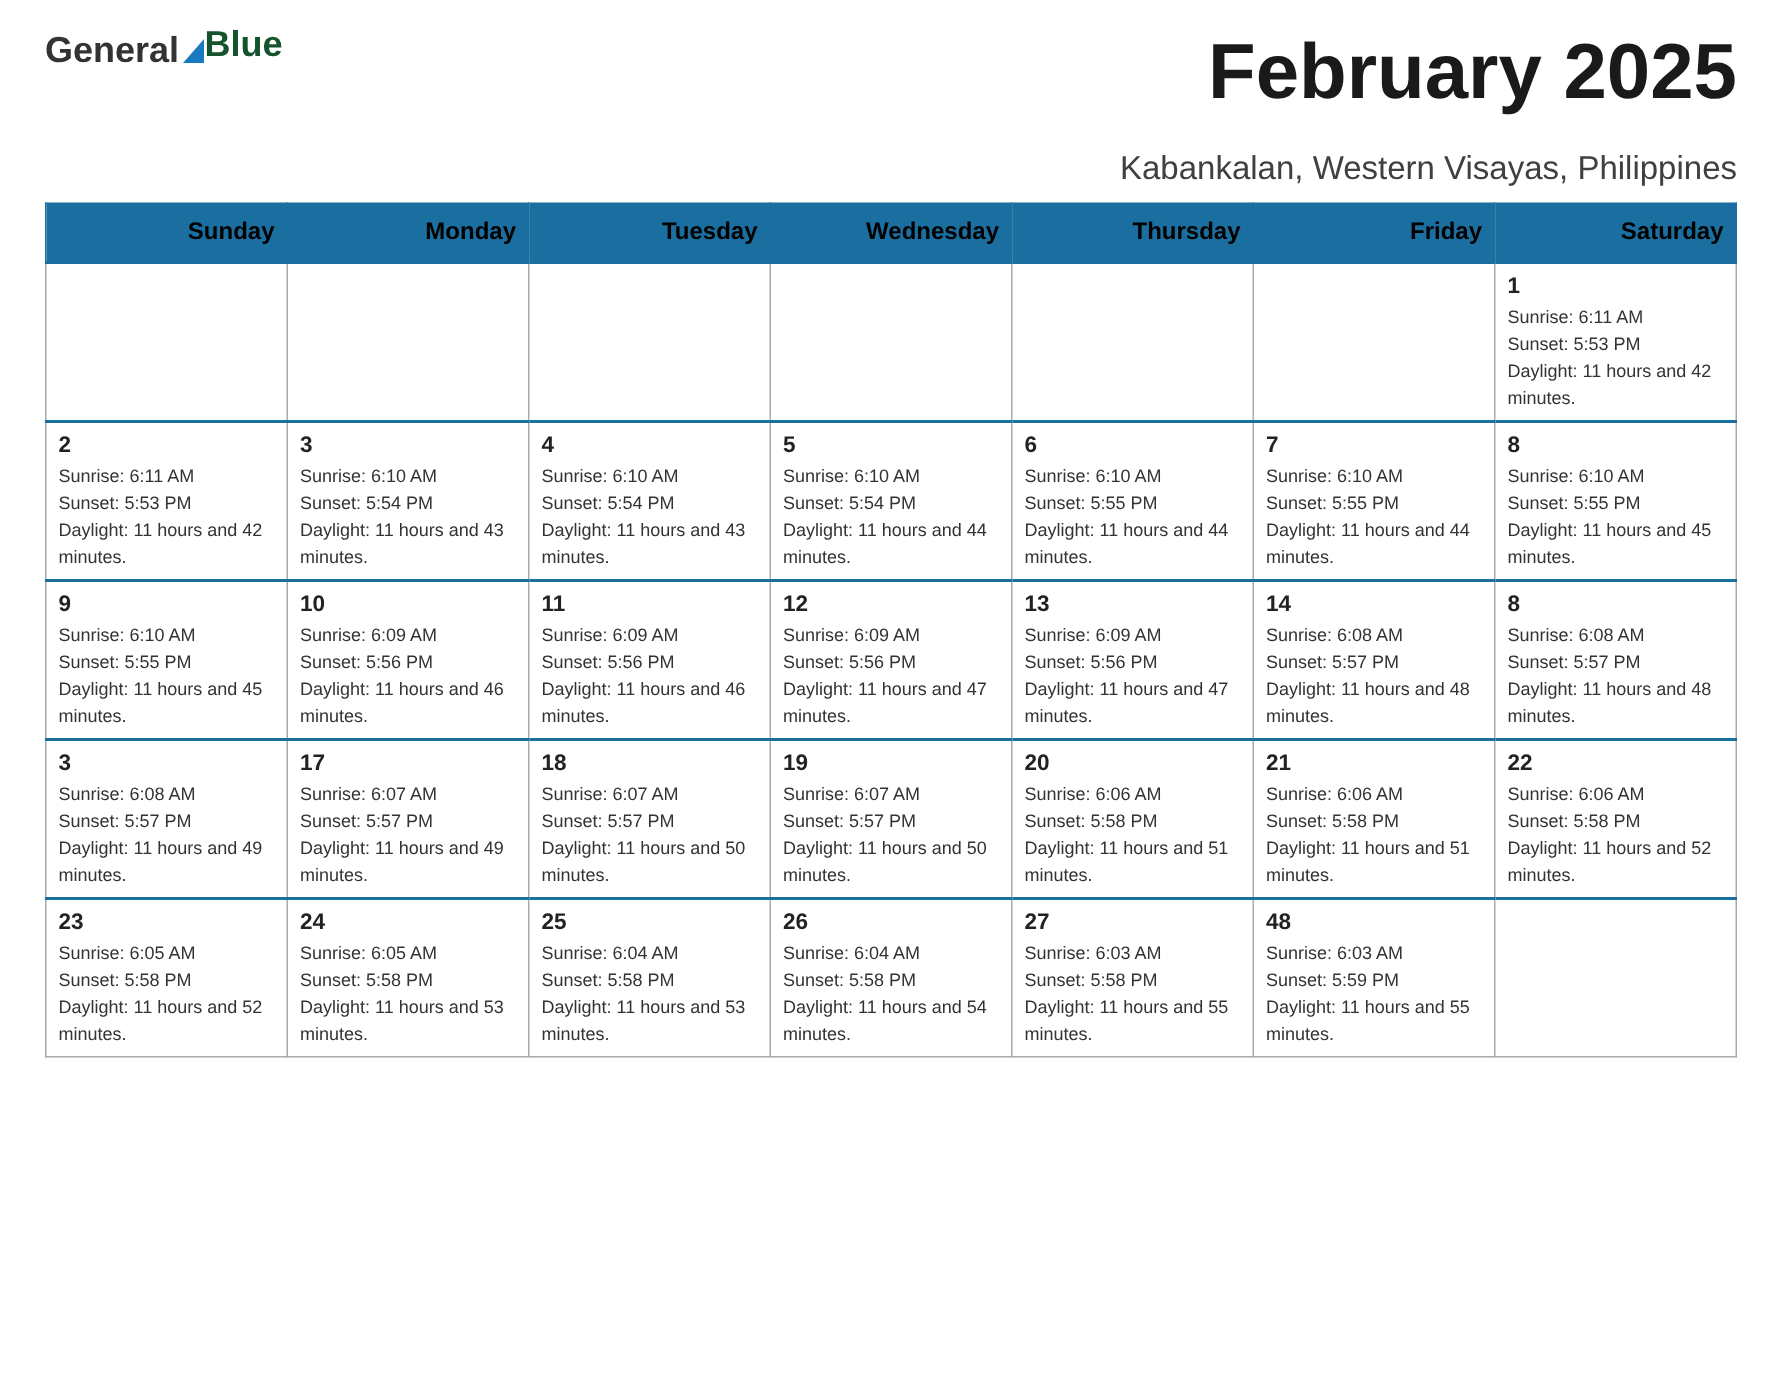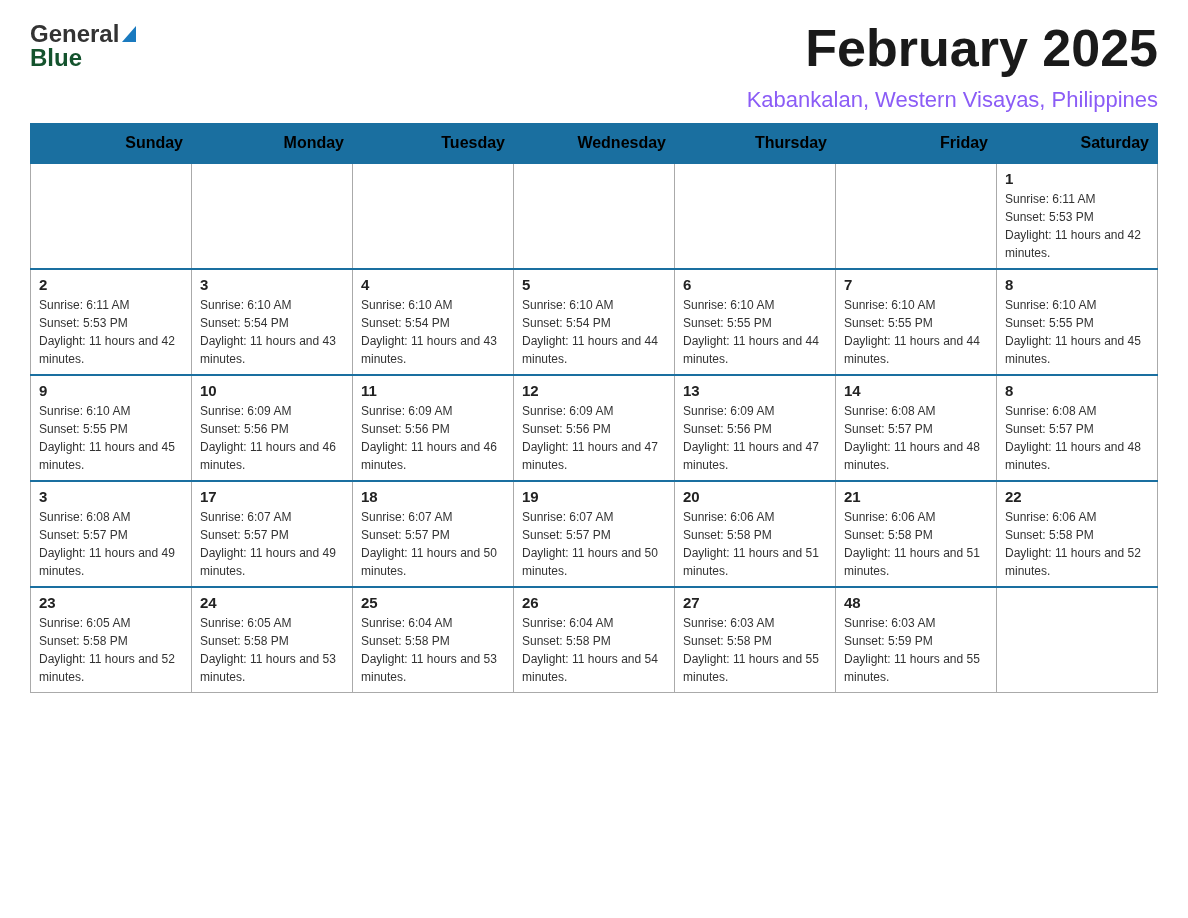"General" .logo { flex-direction: column -> row }
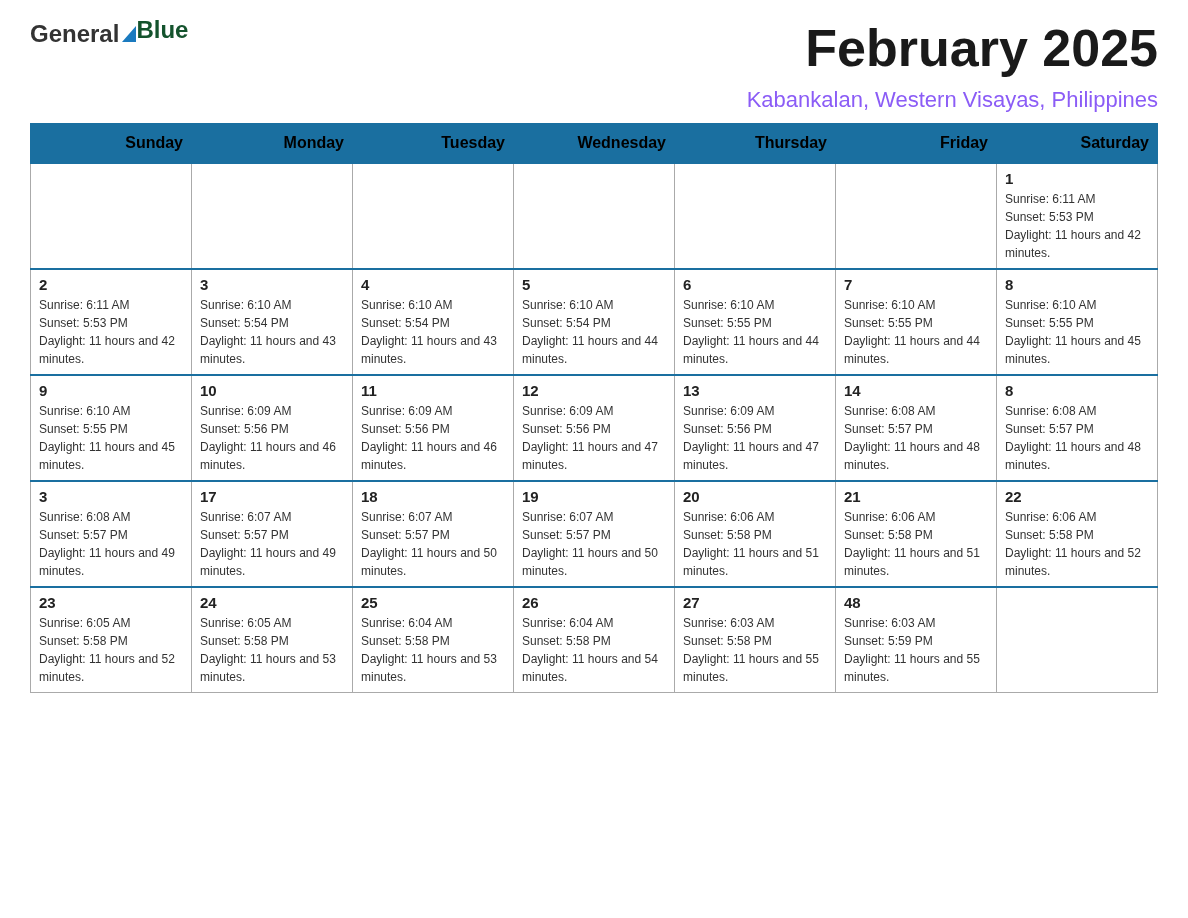"Kabankalan, Western Visayas, Philippines" .location-title { color: #8b5cf6 -> #404040; margin-top: 10px -> 22px }
